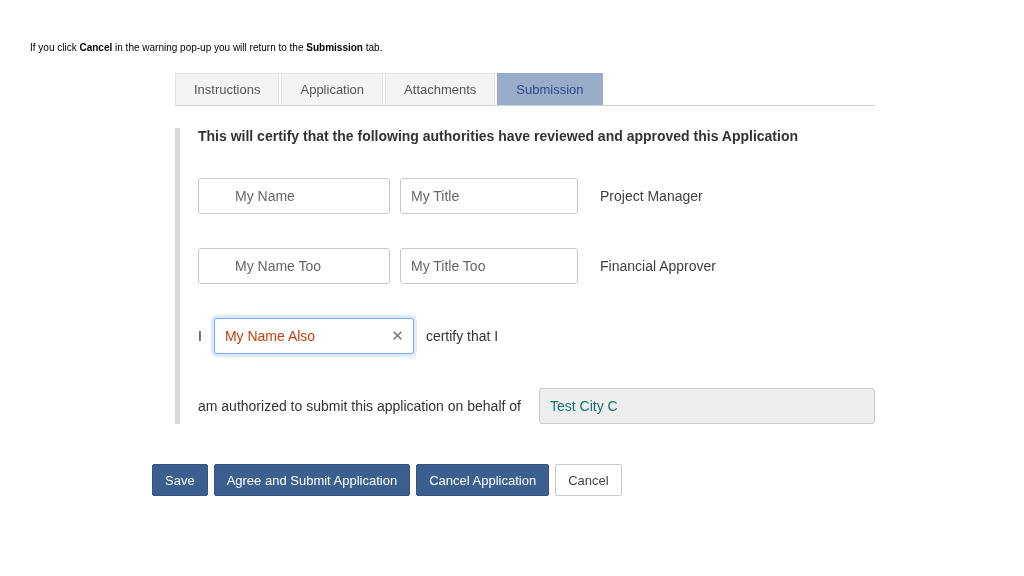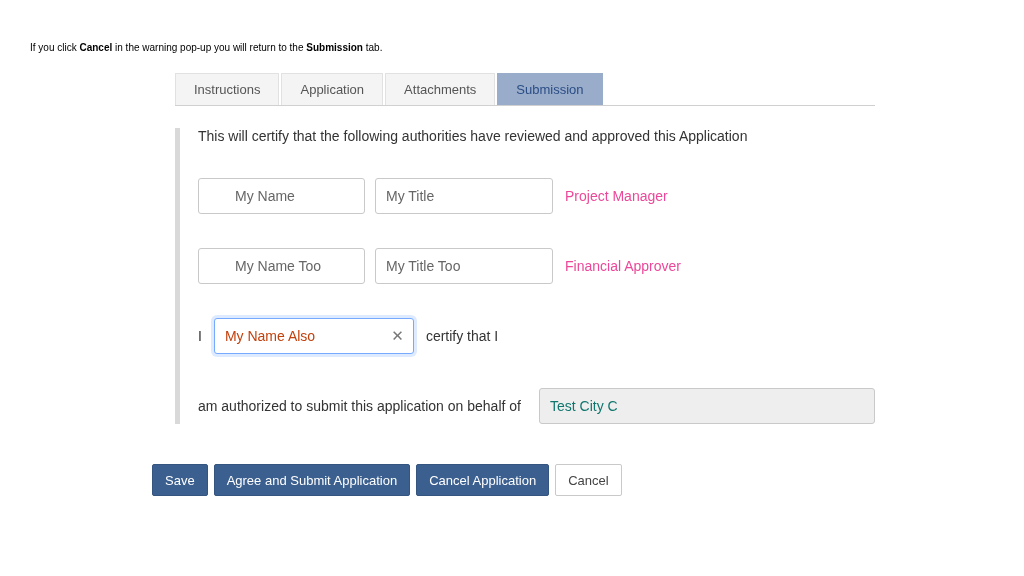"This will certify that the" .cert-title { font-weight: 400 -> 700 }
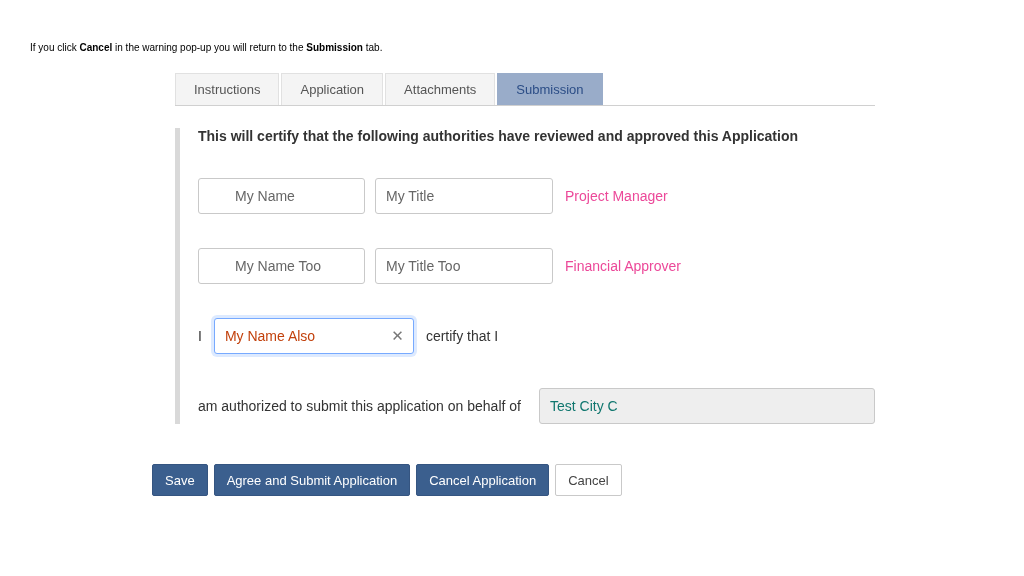"My Name" .name-input { width: 167px -> 192px }
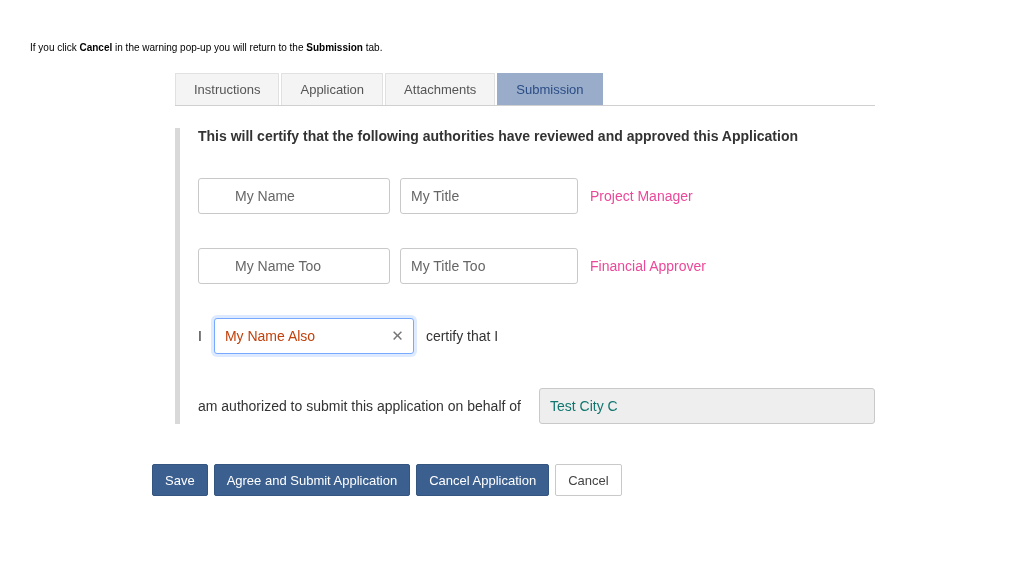"Project Manager" .role-label { color: #ec4899 -> #404040; margin-left: 2px -> 12px }
